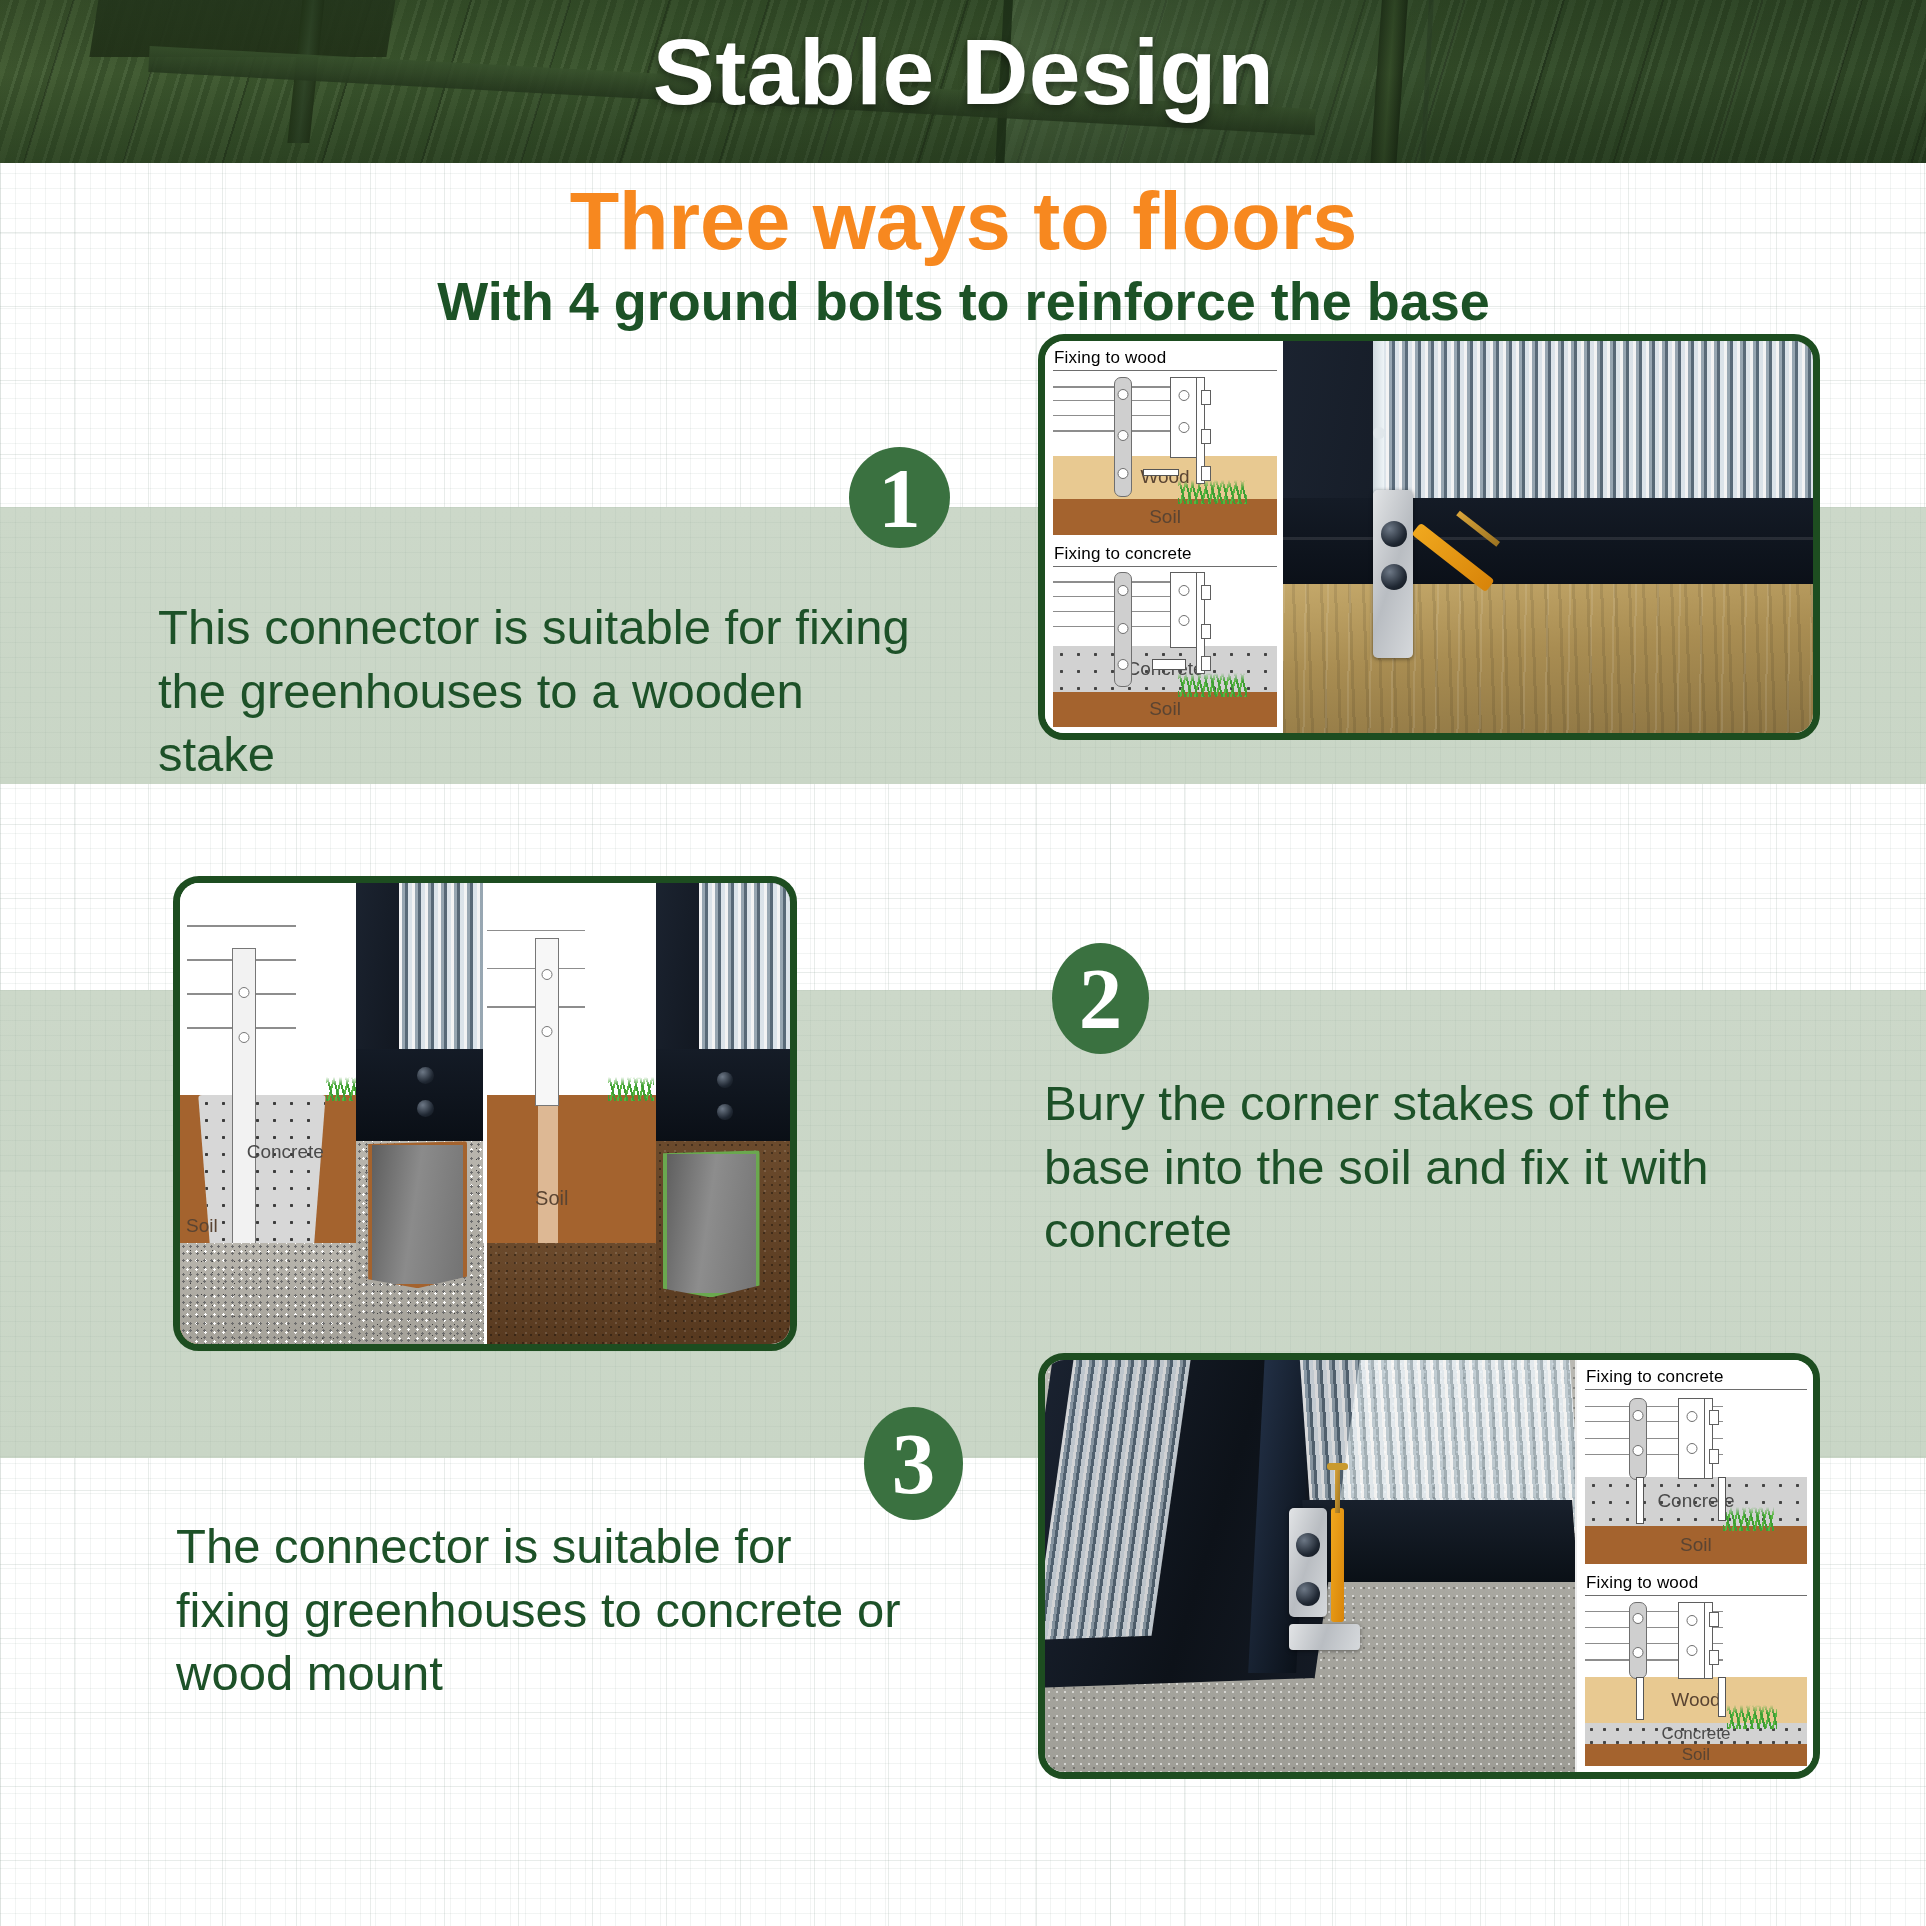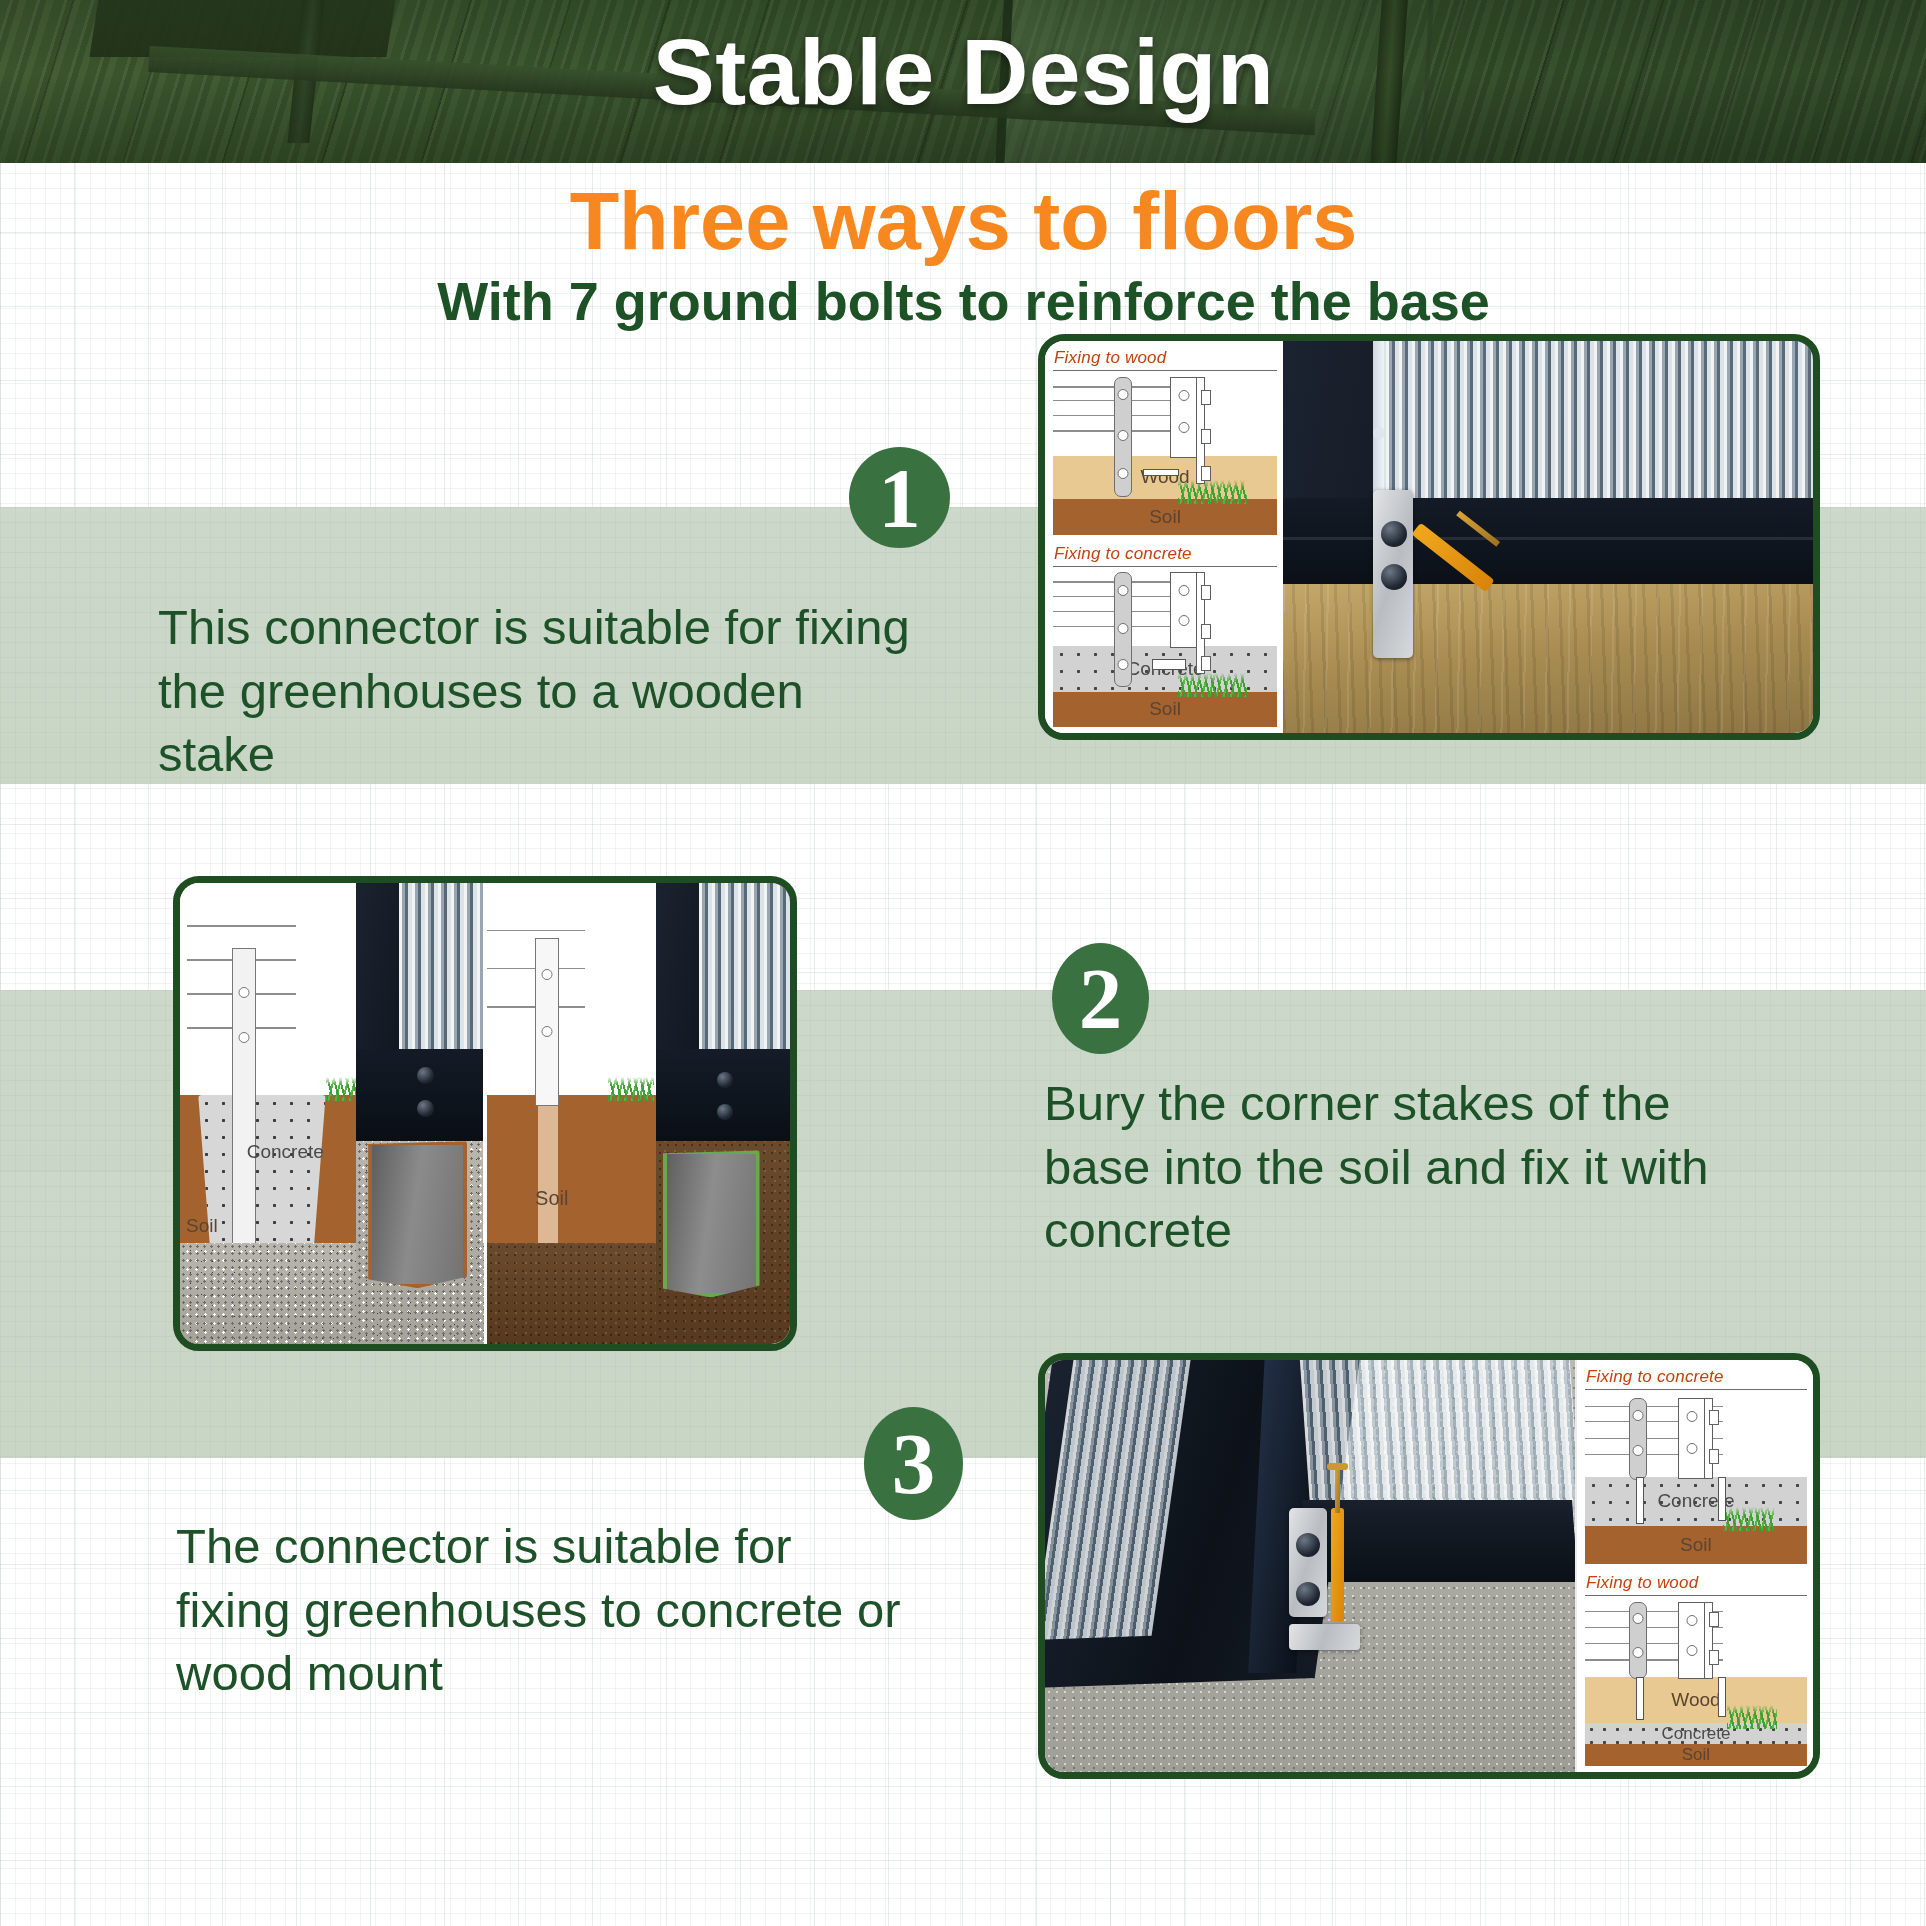"With 7 ground bolts to" div.subhead { text: 7 -> 4 }
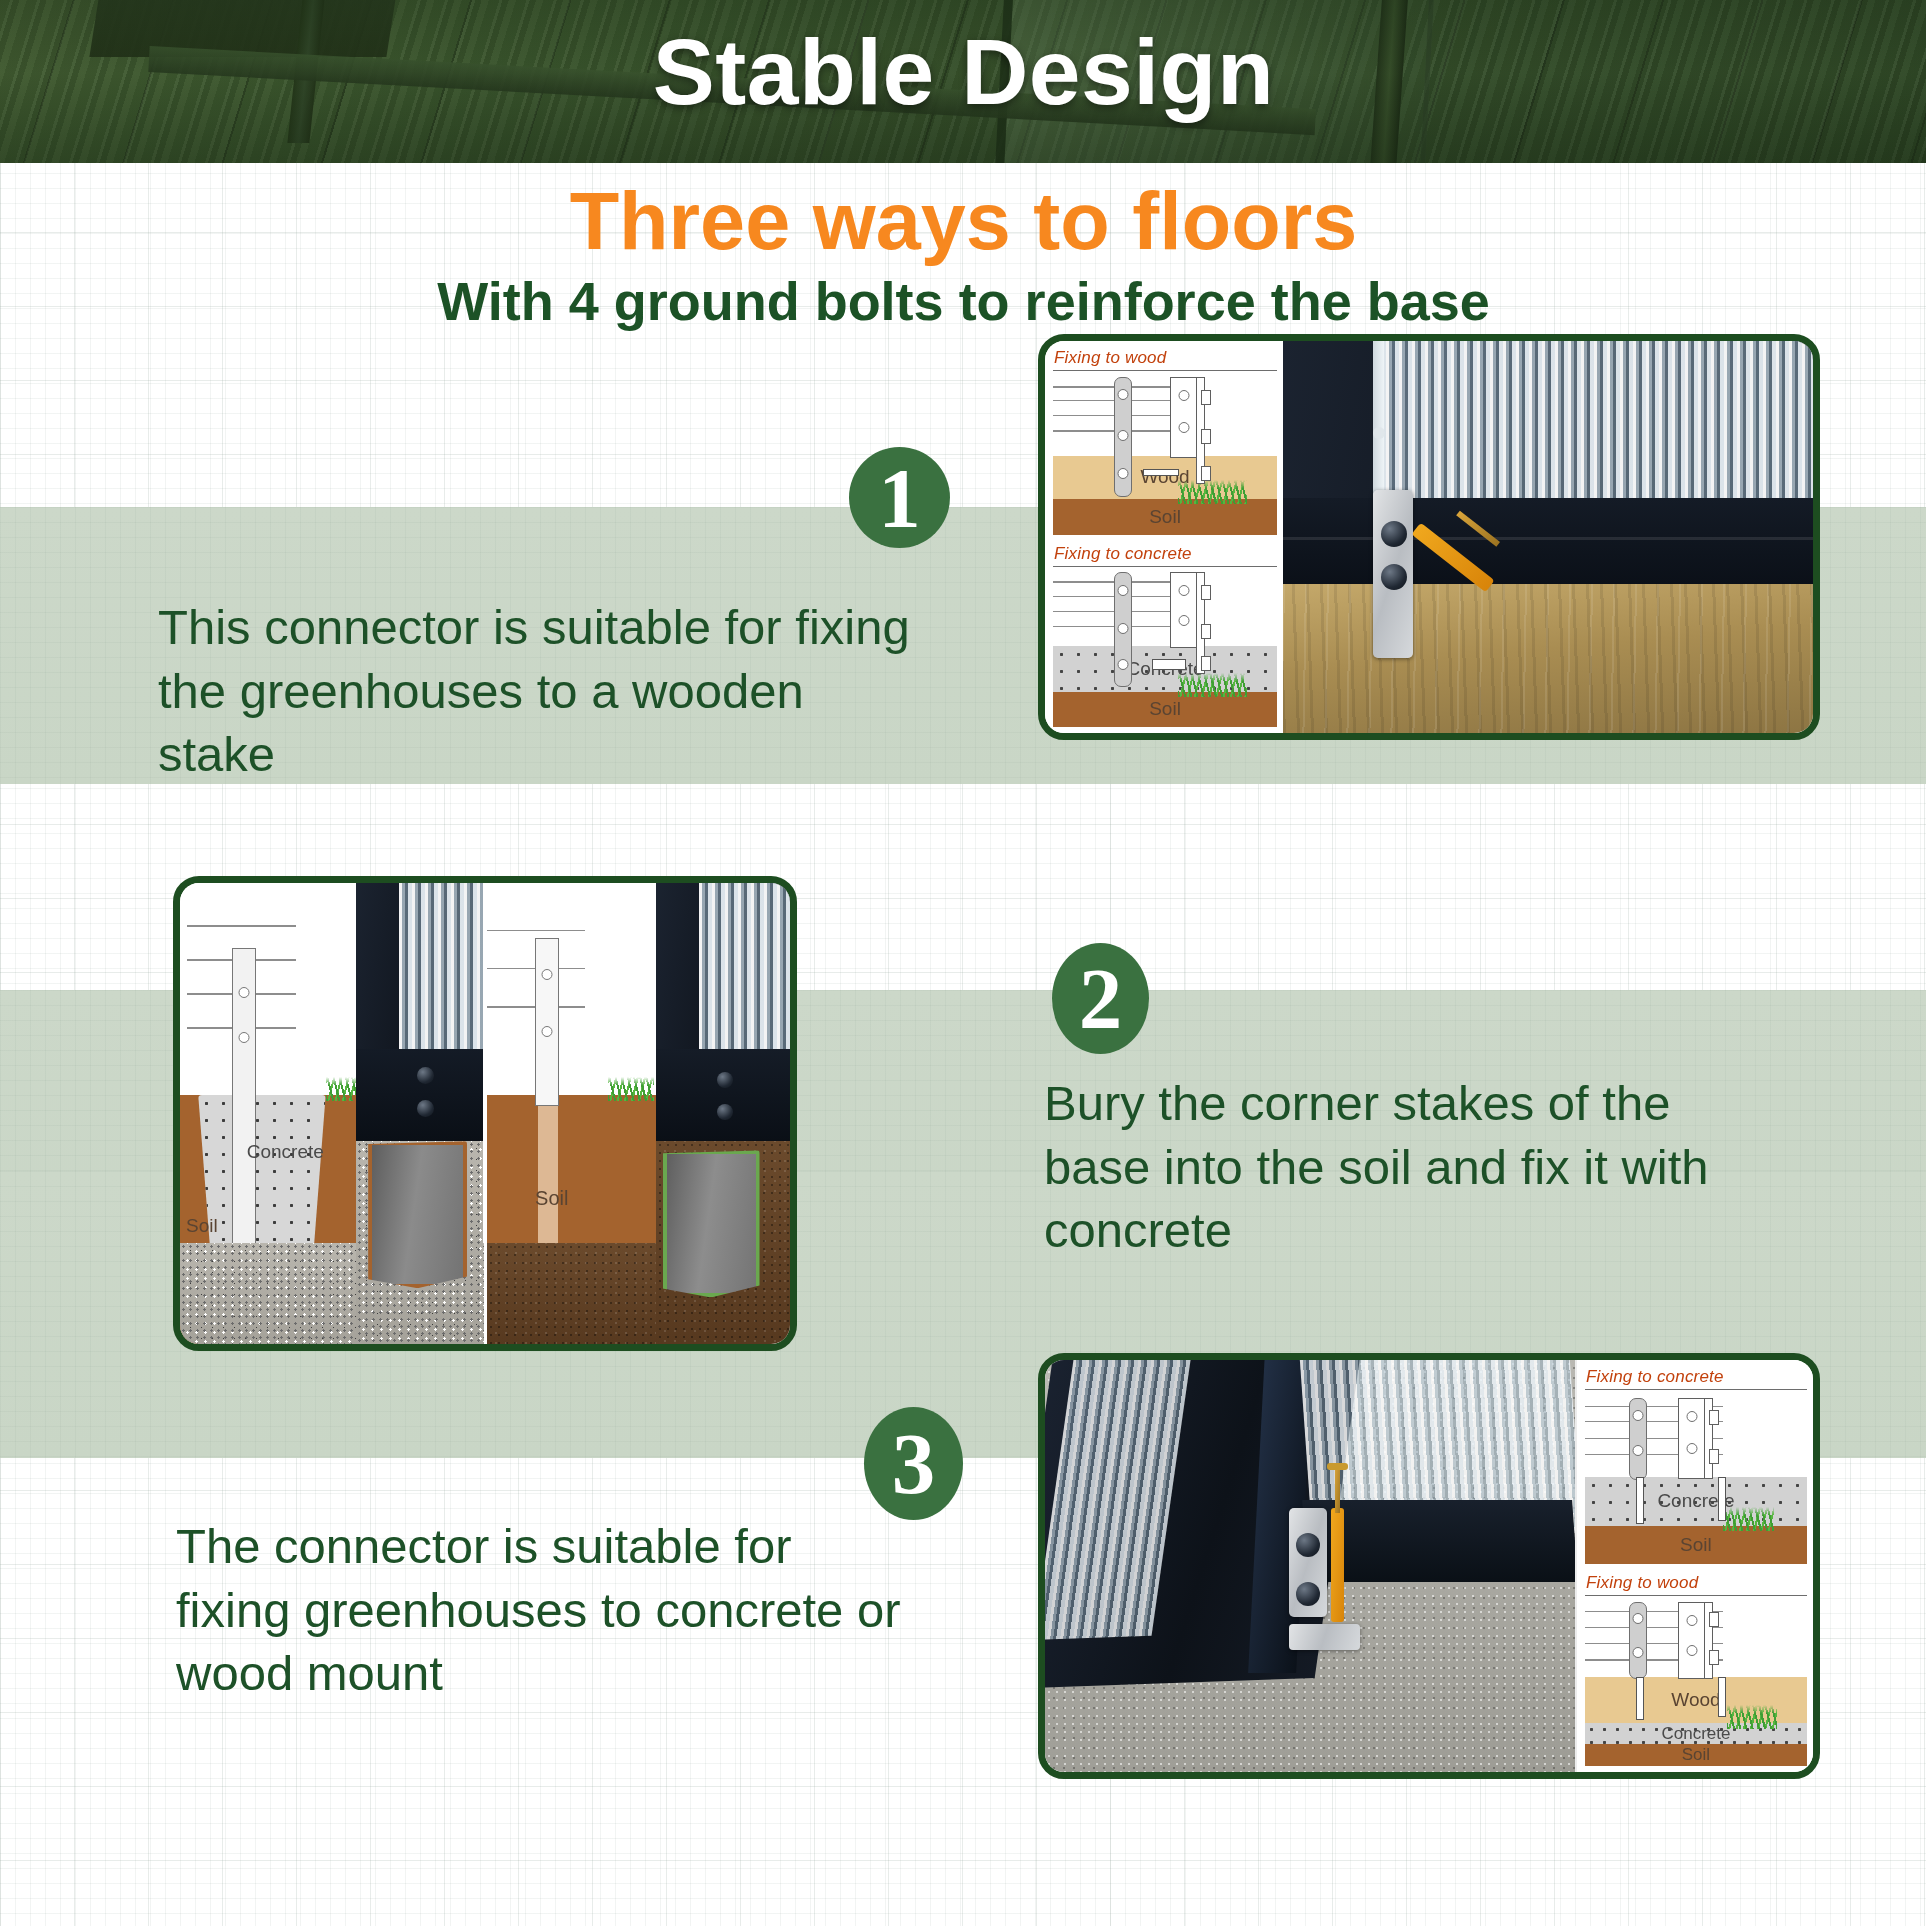"Fixing to wood" .diag-label { color: #c2410c -> #000000; font-style: italic -> none }
